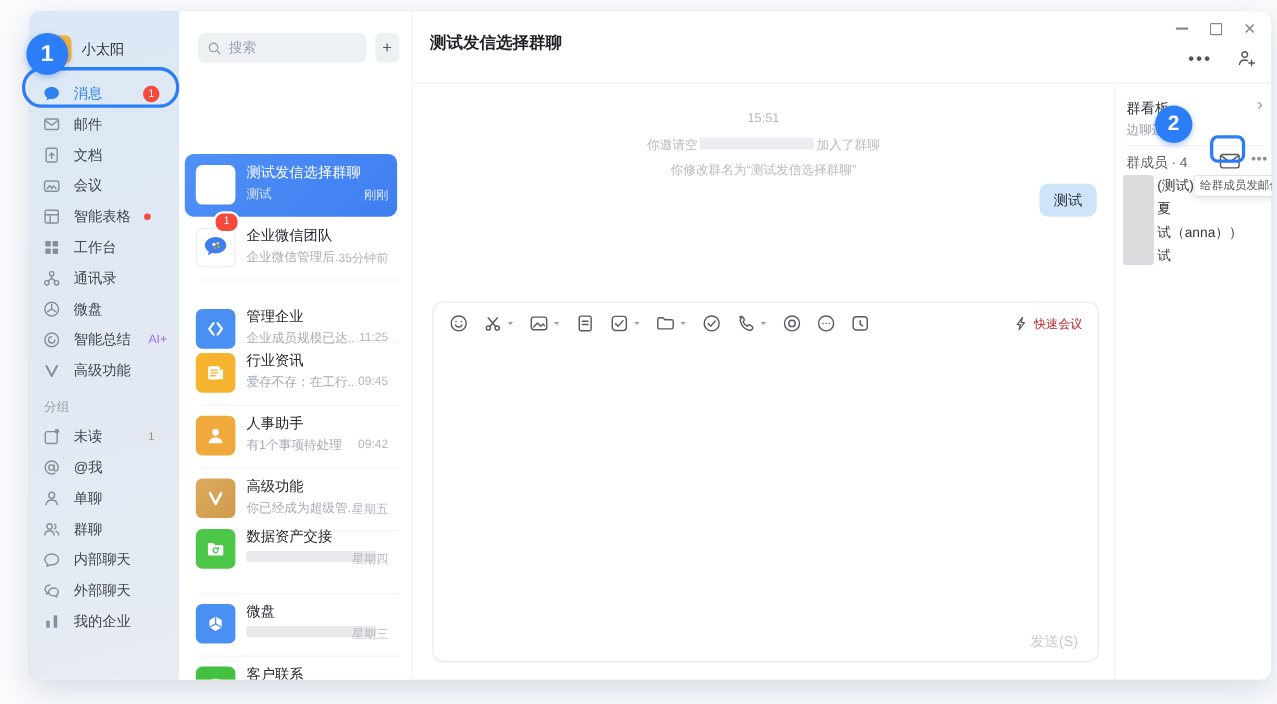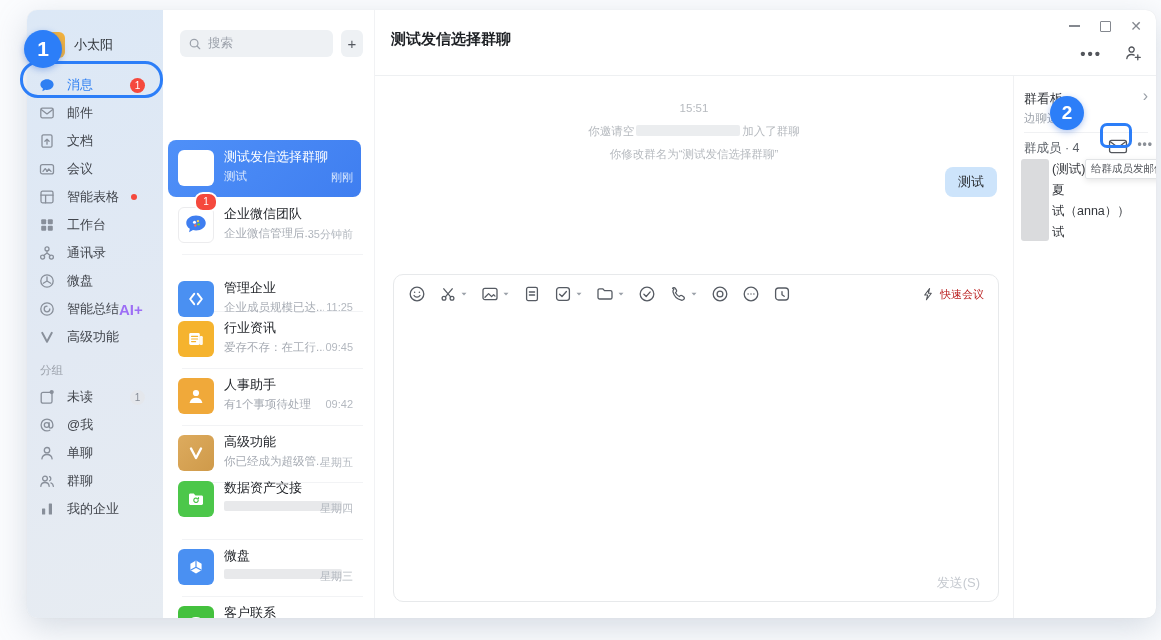"AI+" .ai-tag { font-size: 15px -> 11px; font-weight: 700 -> 400; margin-left: 0 -> 16px }
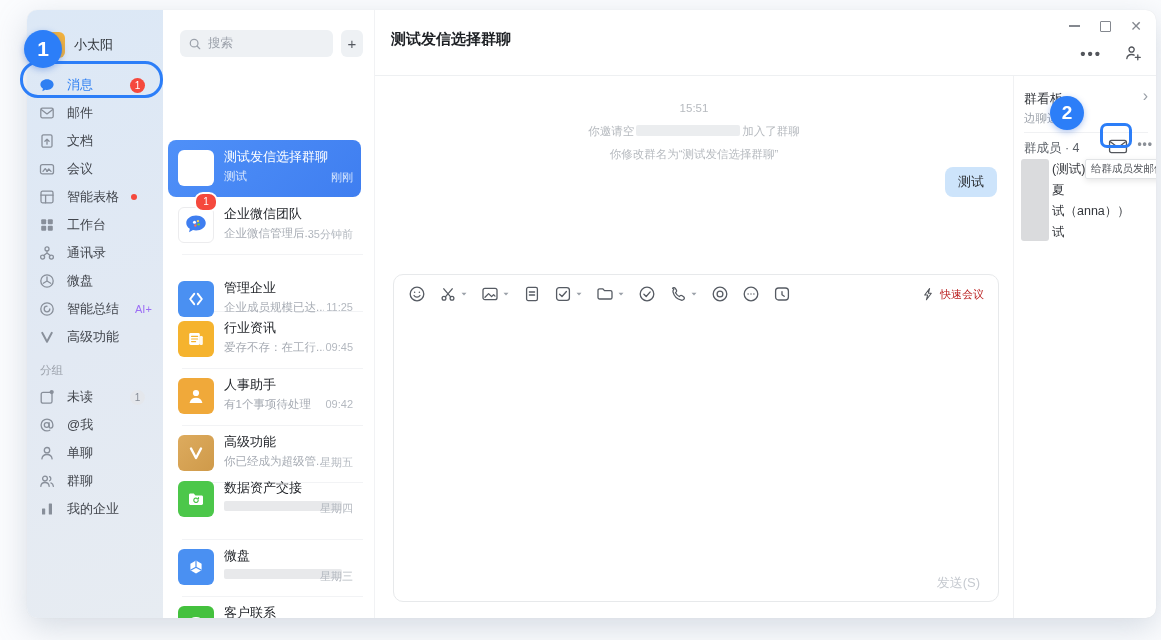"内部聊天" div.nav-item { html: none -> <div> <span> <svg> <path></path> </svg> </span> <span>内部聊天</span> </div> }
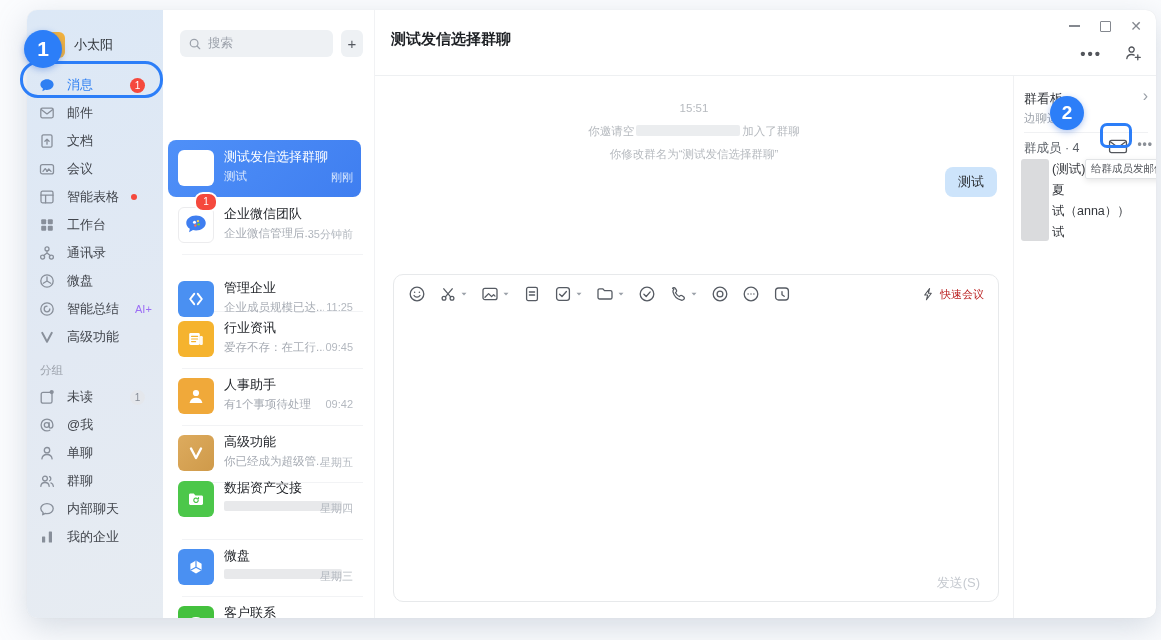"外部聊天" div.nav-item { html: none -> <div> <span> <svg> <path></path> <path></path> </svg> </span> <span>外部聊天</span> </div> }
